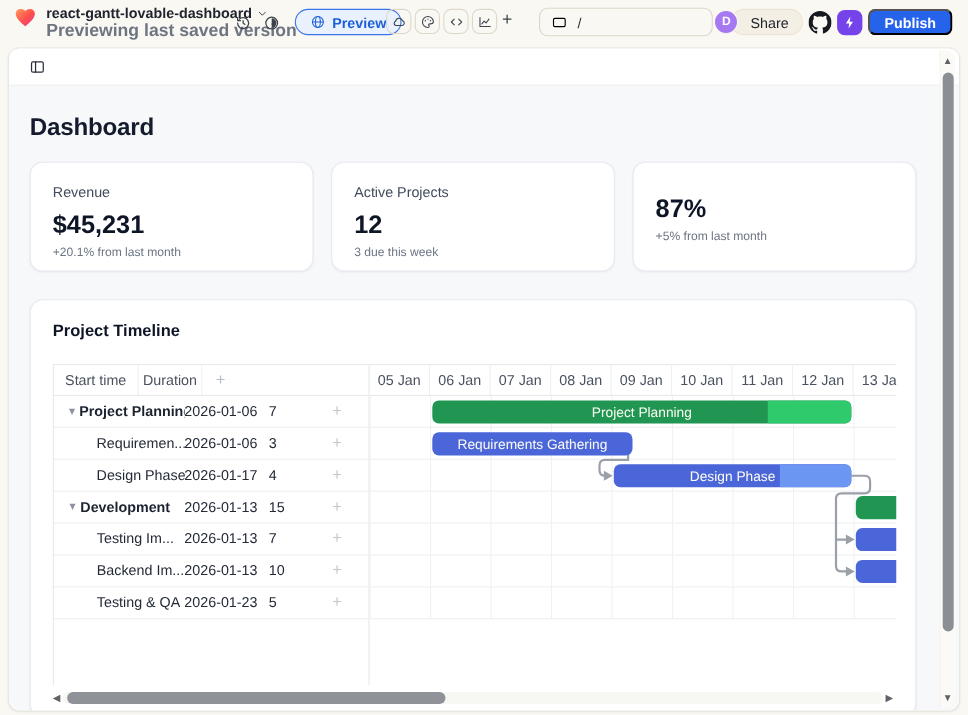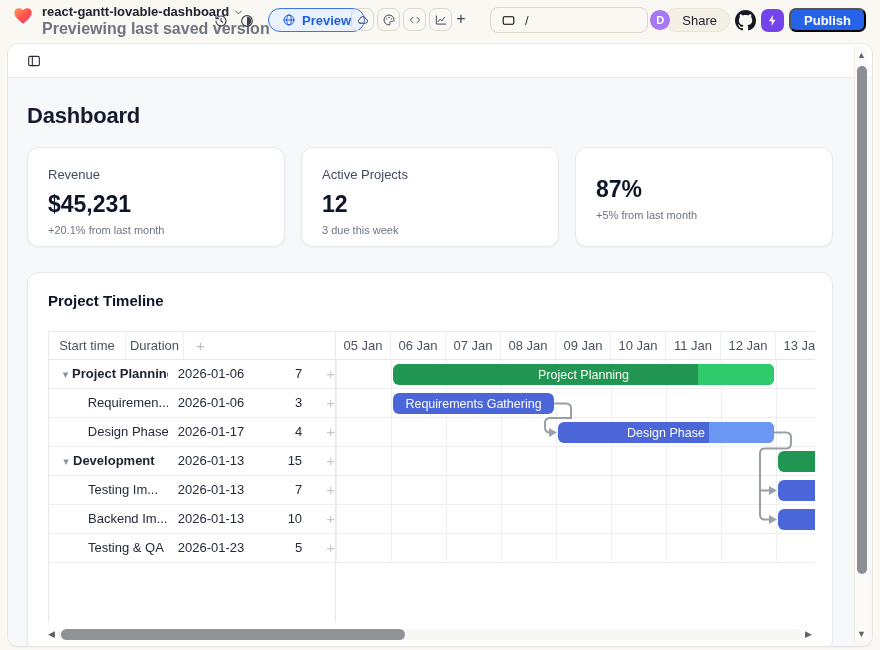"2026-01-06" .g-center { text-align: right -> left }
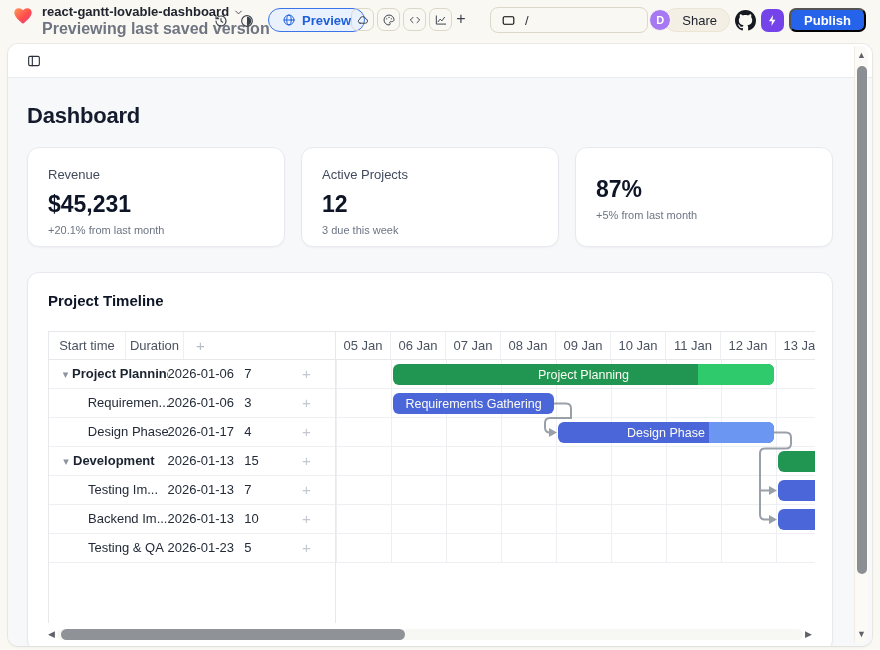"Requirements Gathering" div.g-bar { width: 161px -> 182px }
